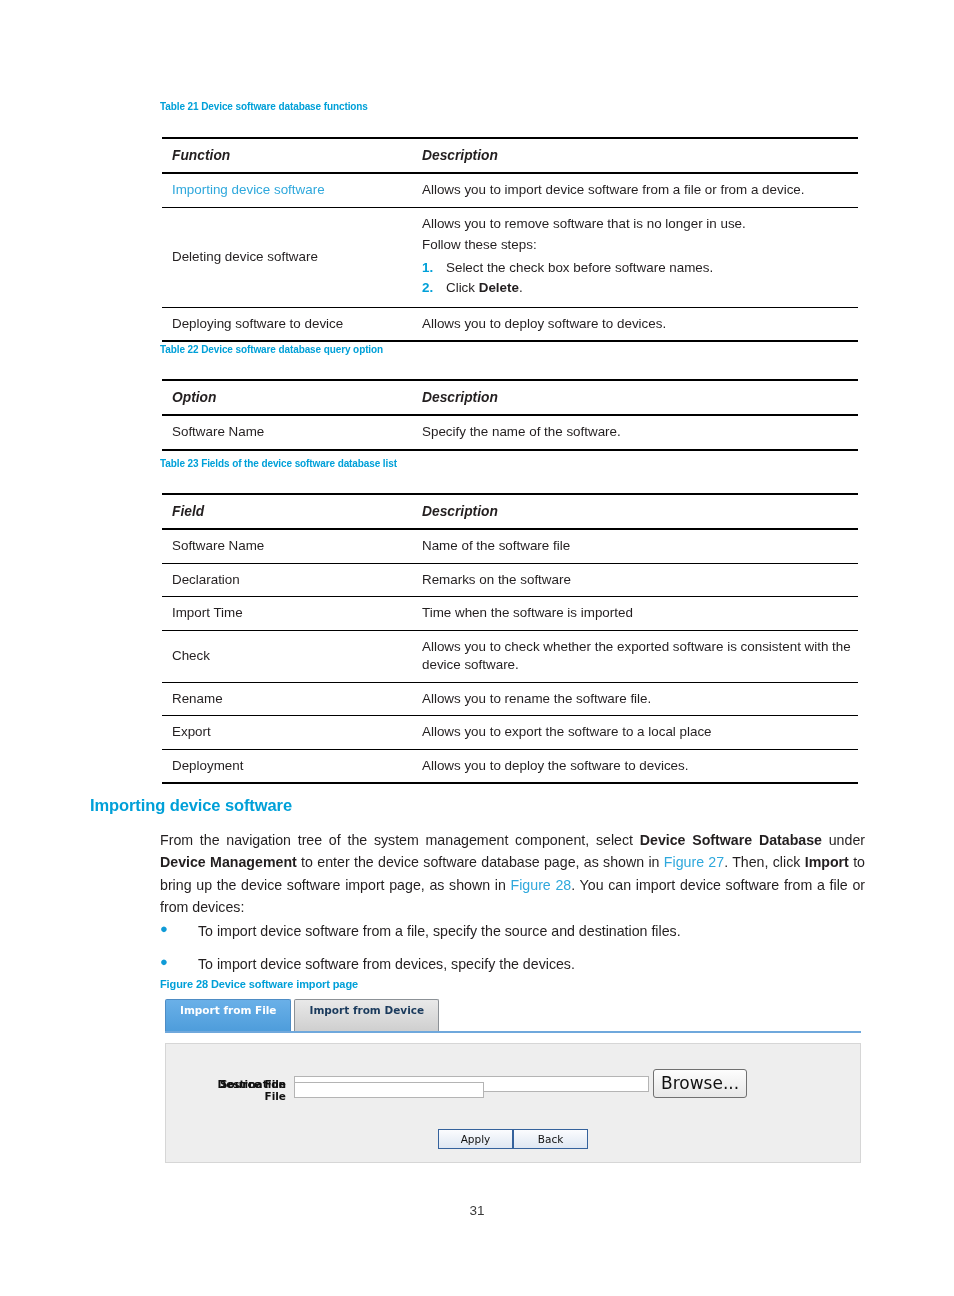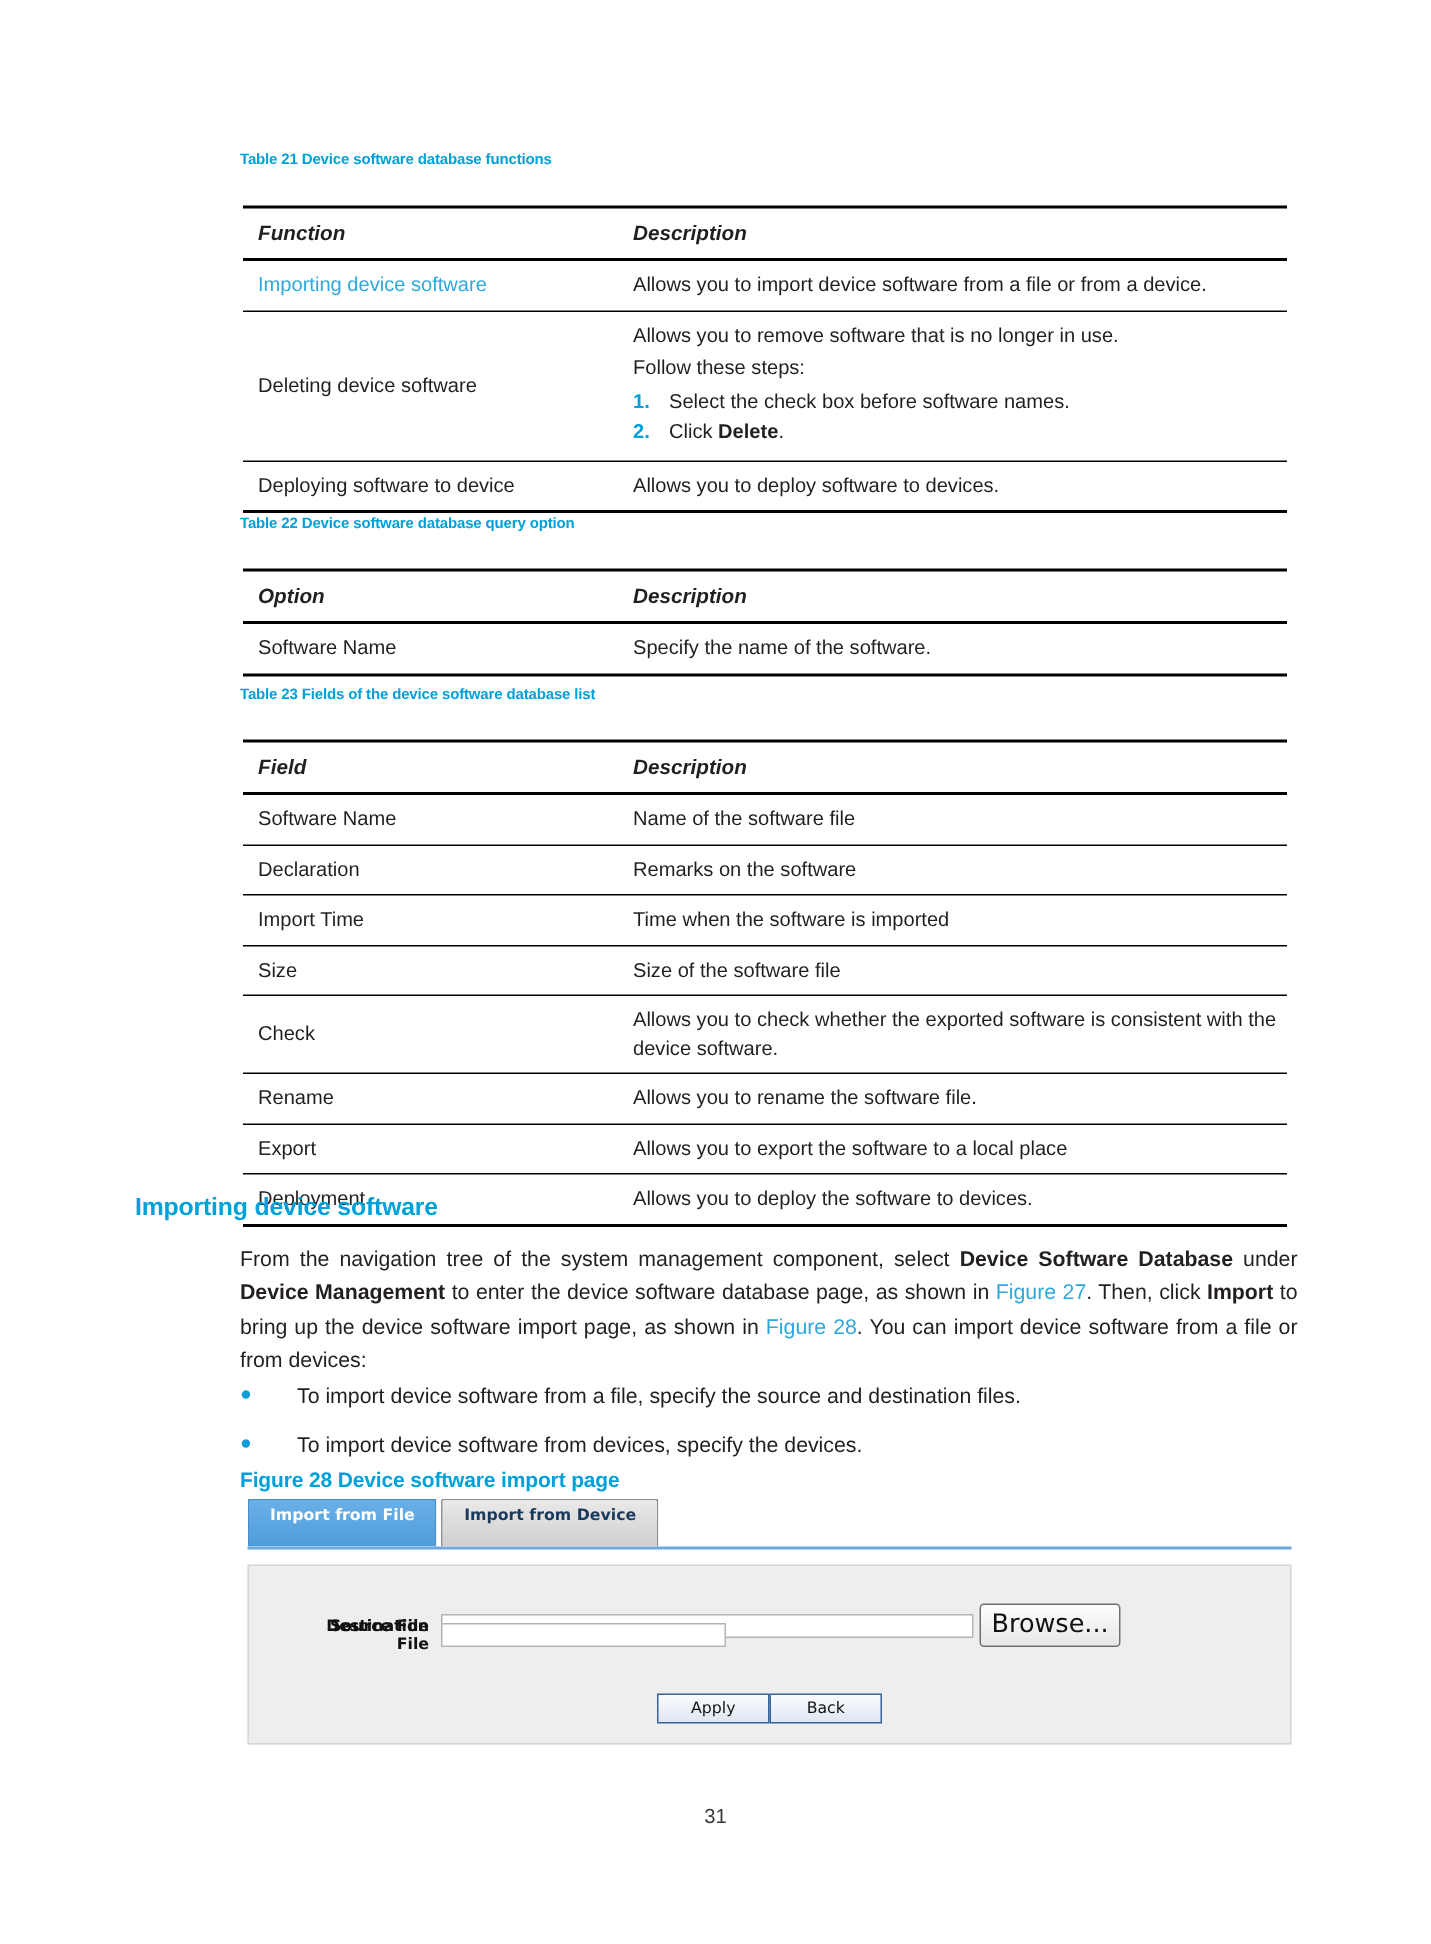"Size" tr { html: <tr> <td>Size</td> <td>Size of the software file</td> </tr> -> none }
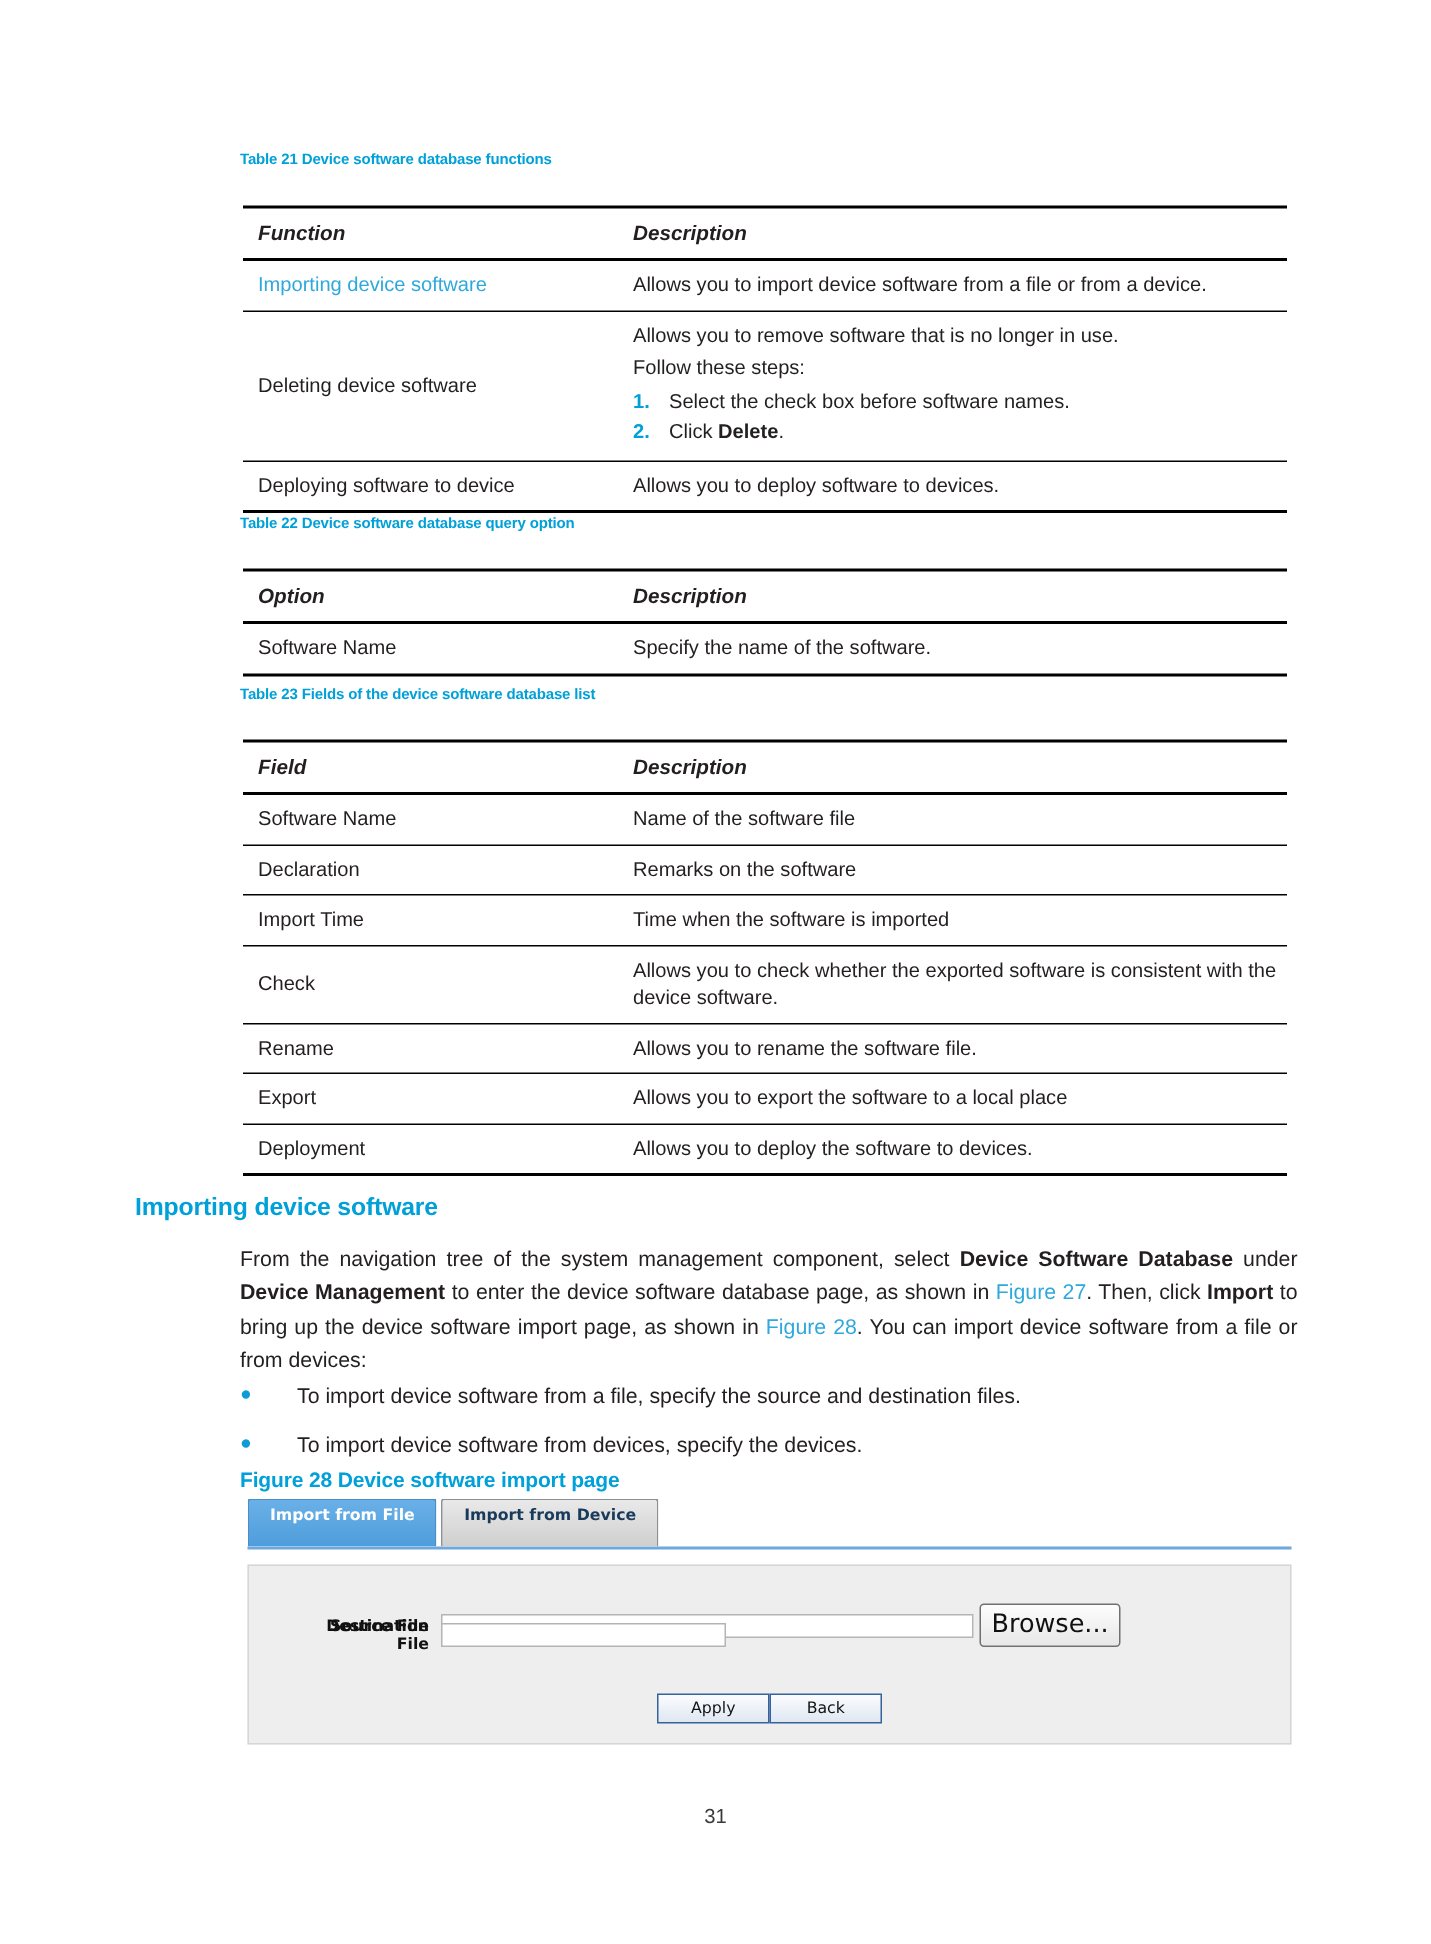"Figure 28 Device software import" .fig-caption { font-size: 14px -> 11px }
